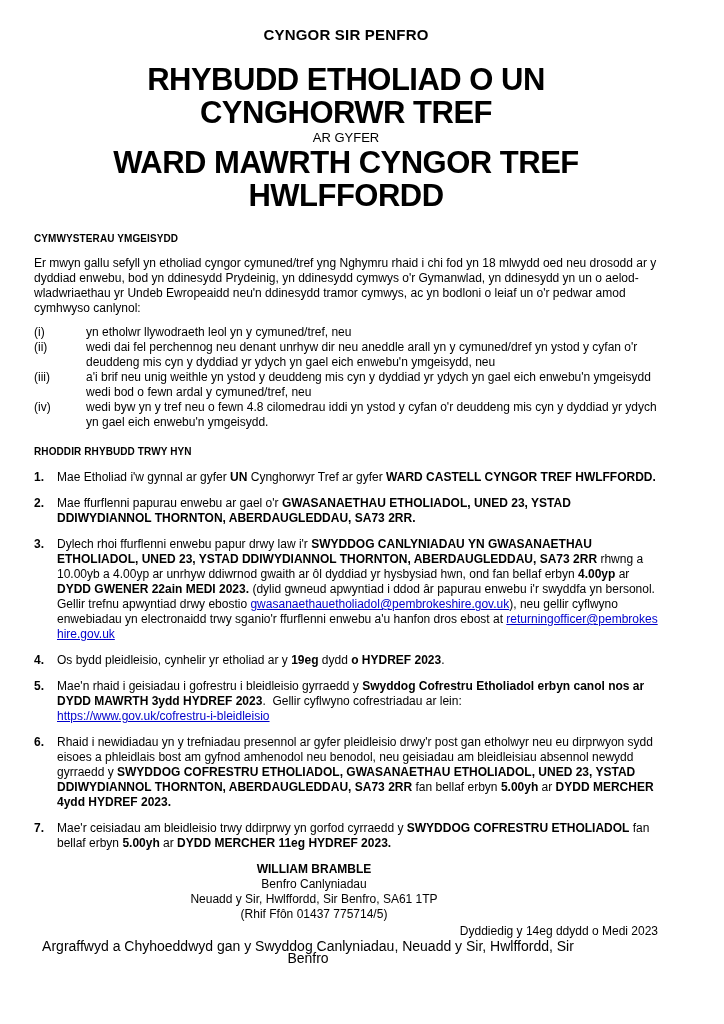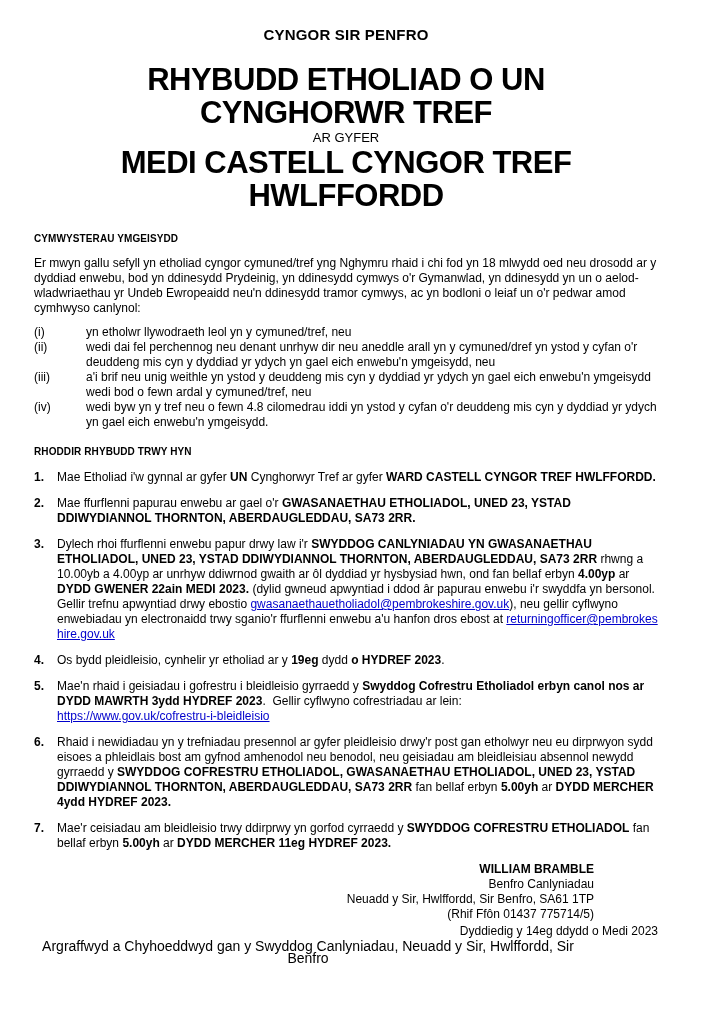"MEDI CASTELL CYNGOR TREF" span { text: MEDI CASTELL -> WARD MAWRTH }
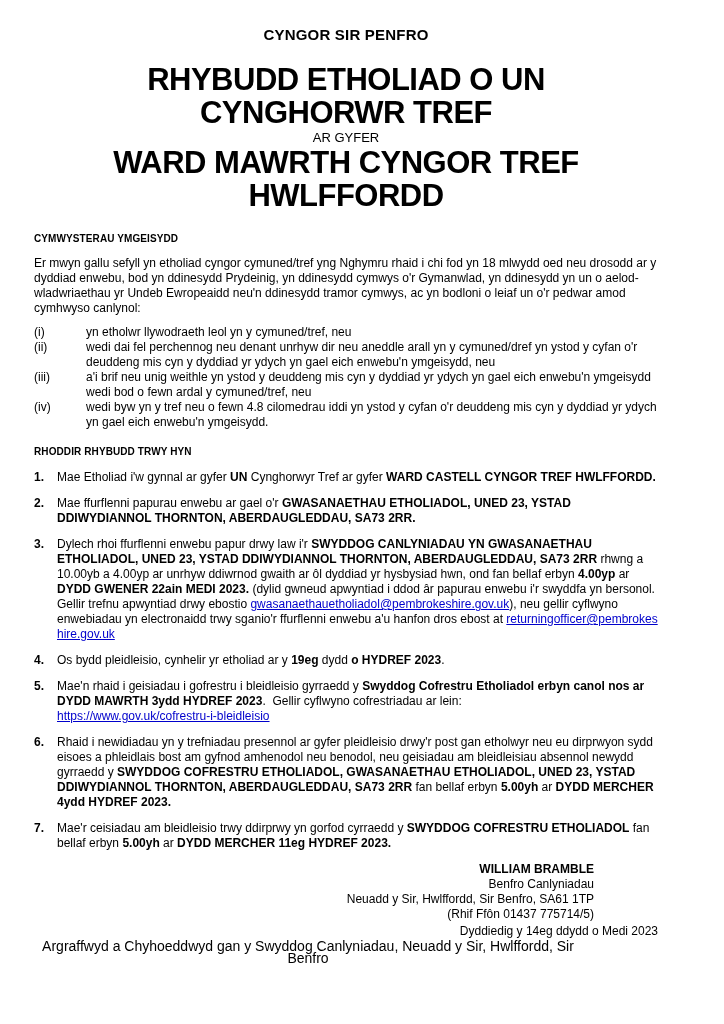"WILLIAM BRAMBLE" .signature-block { text-align: right -> center }
